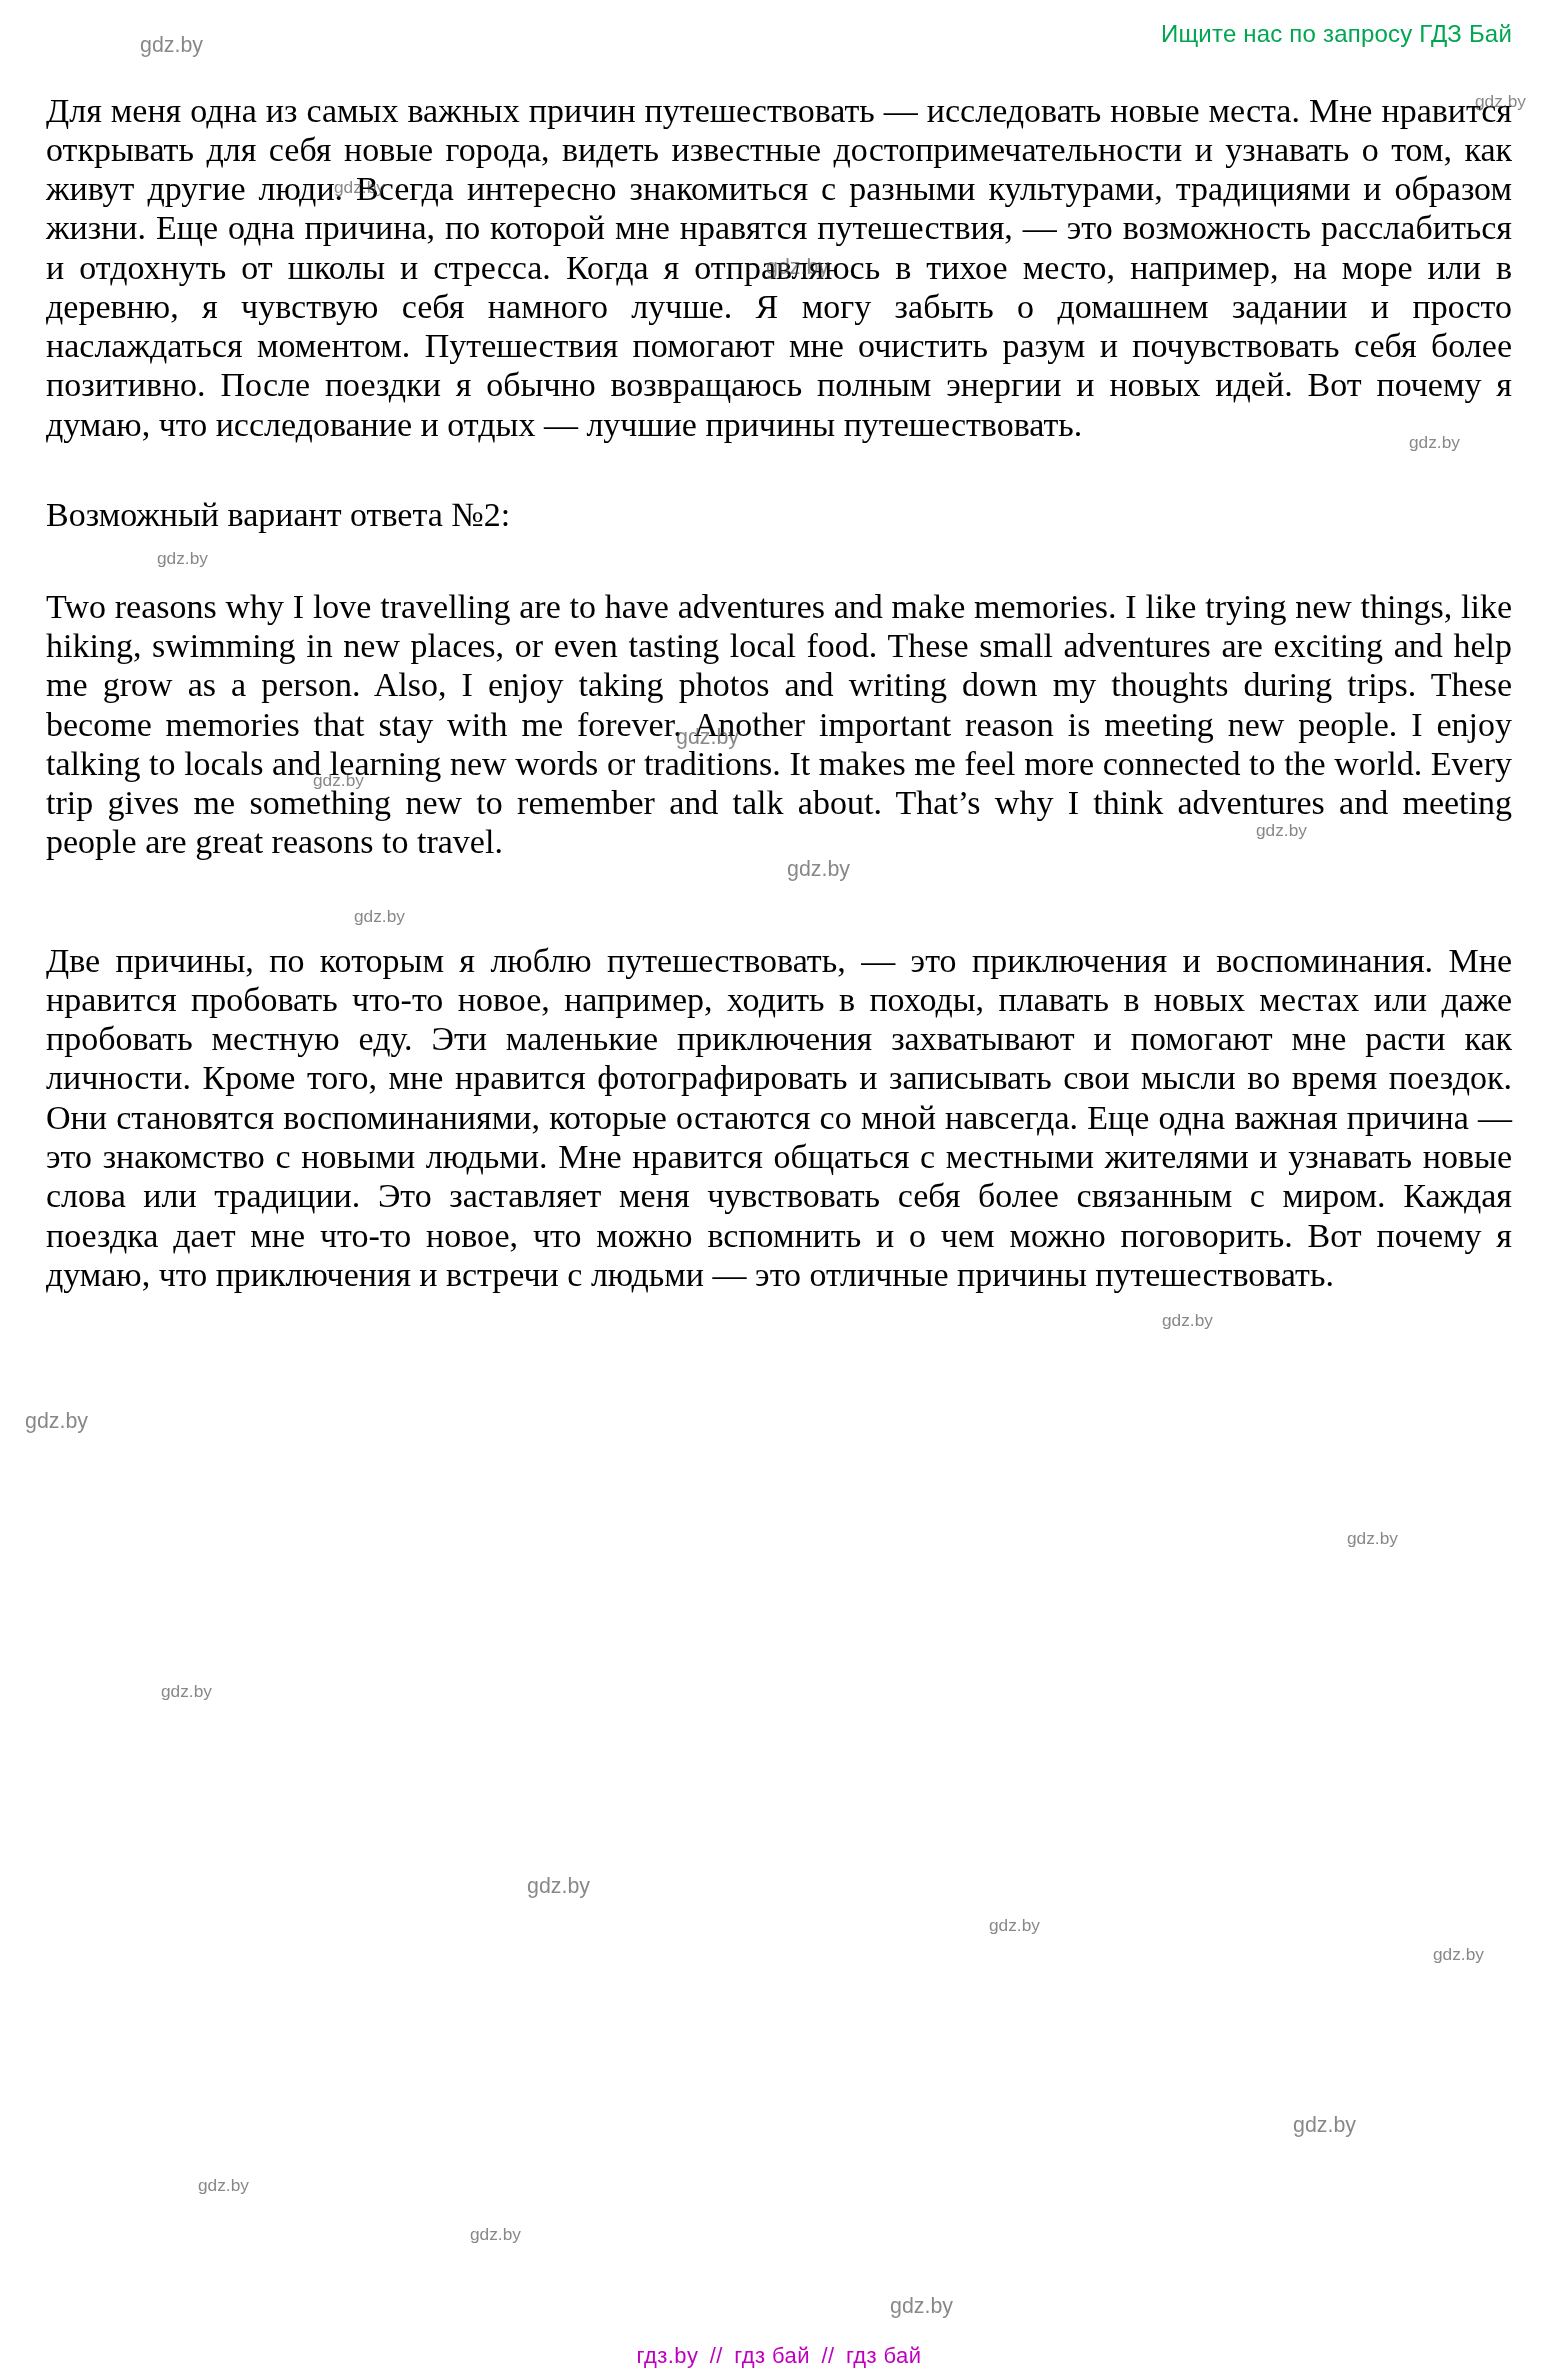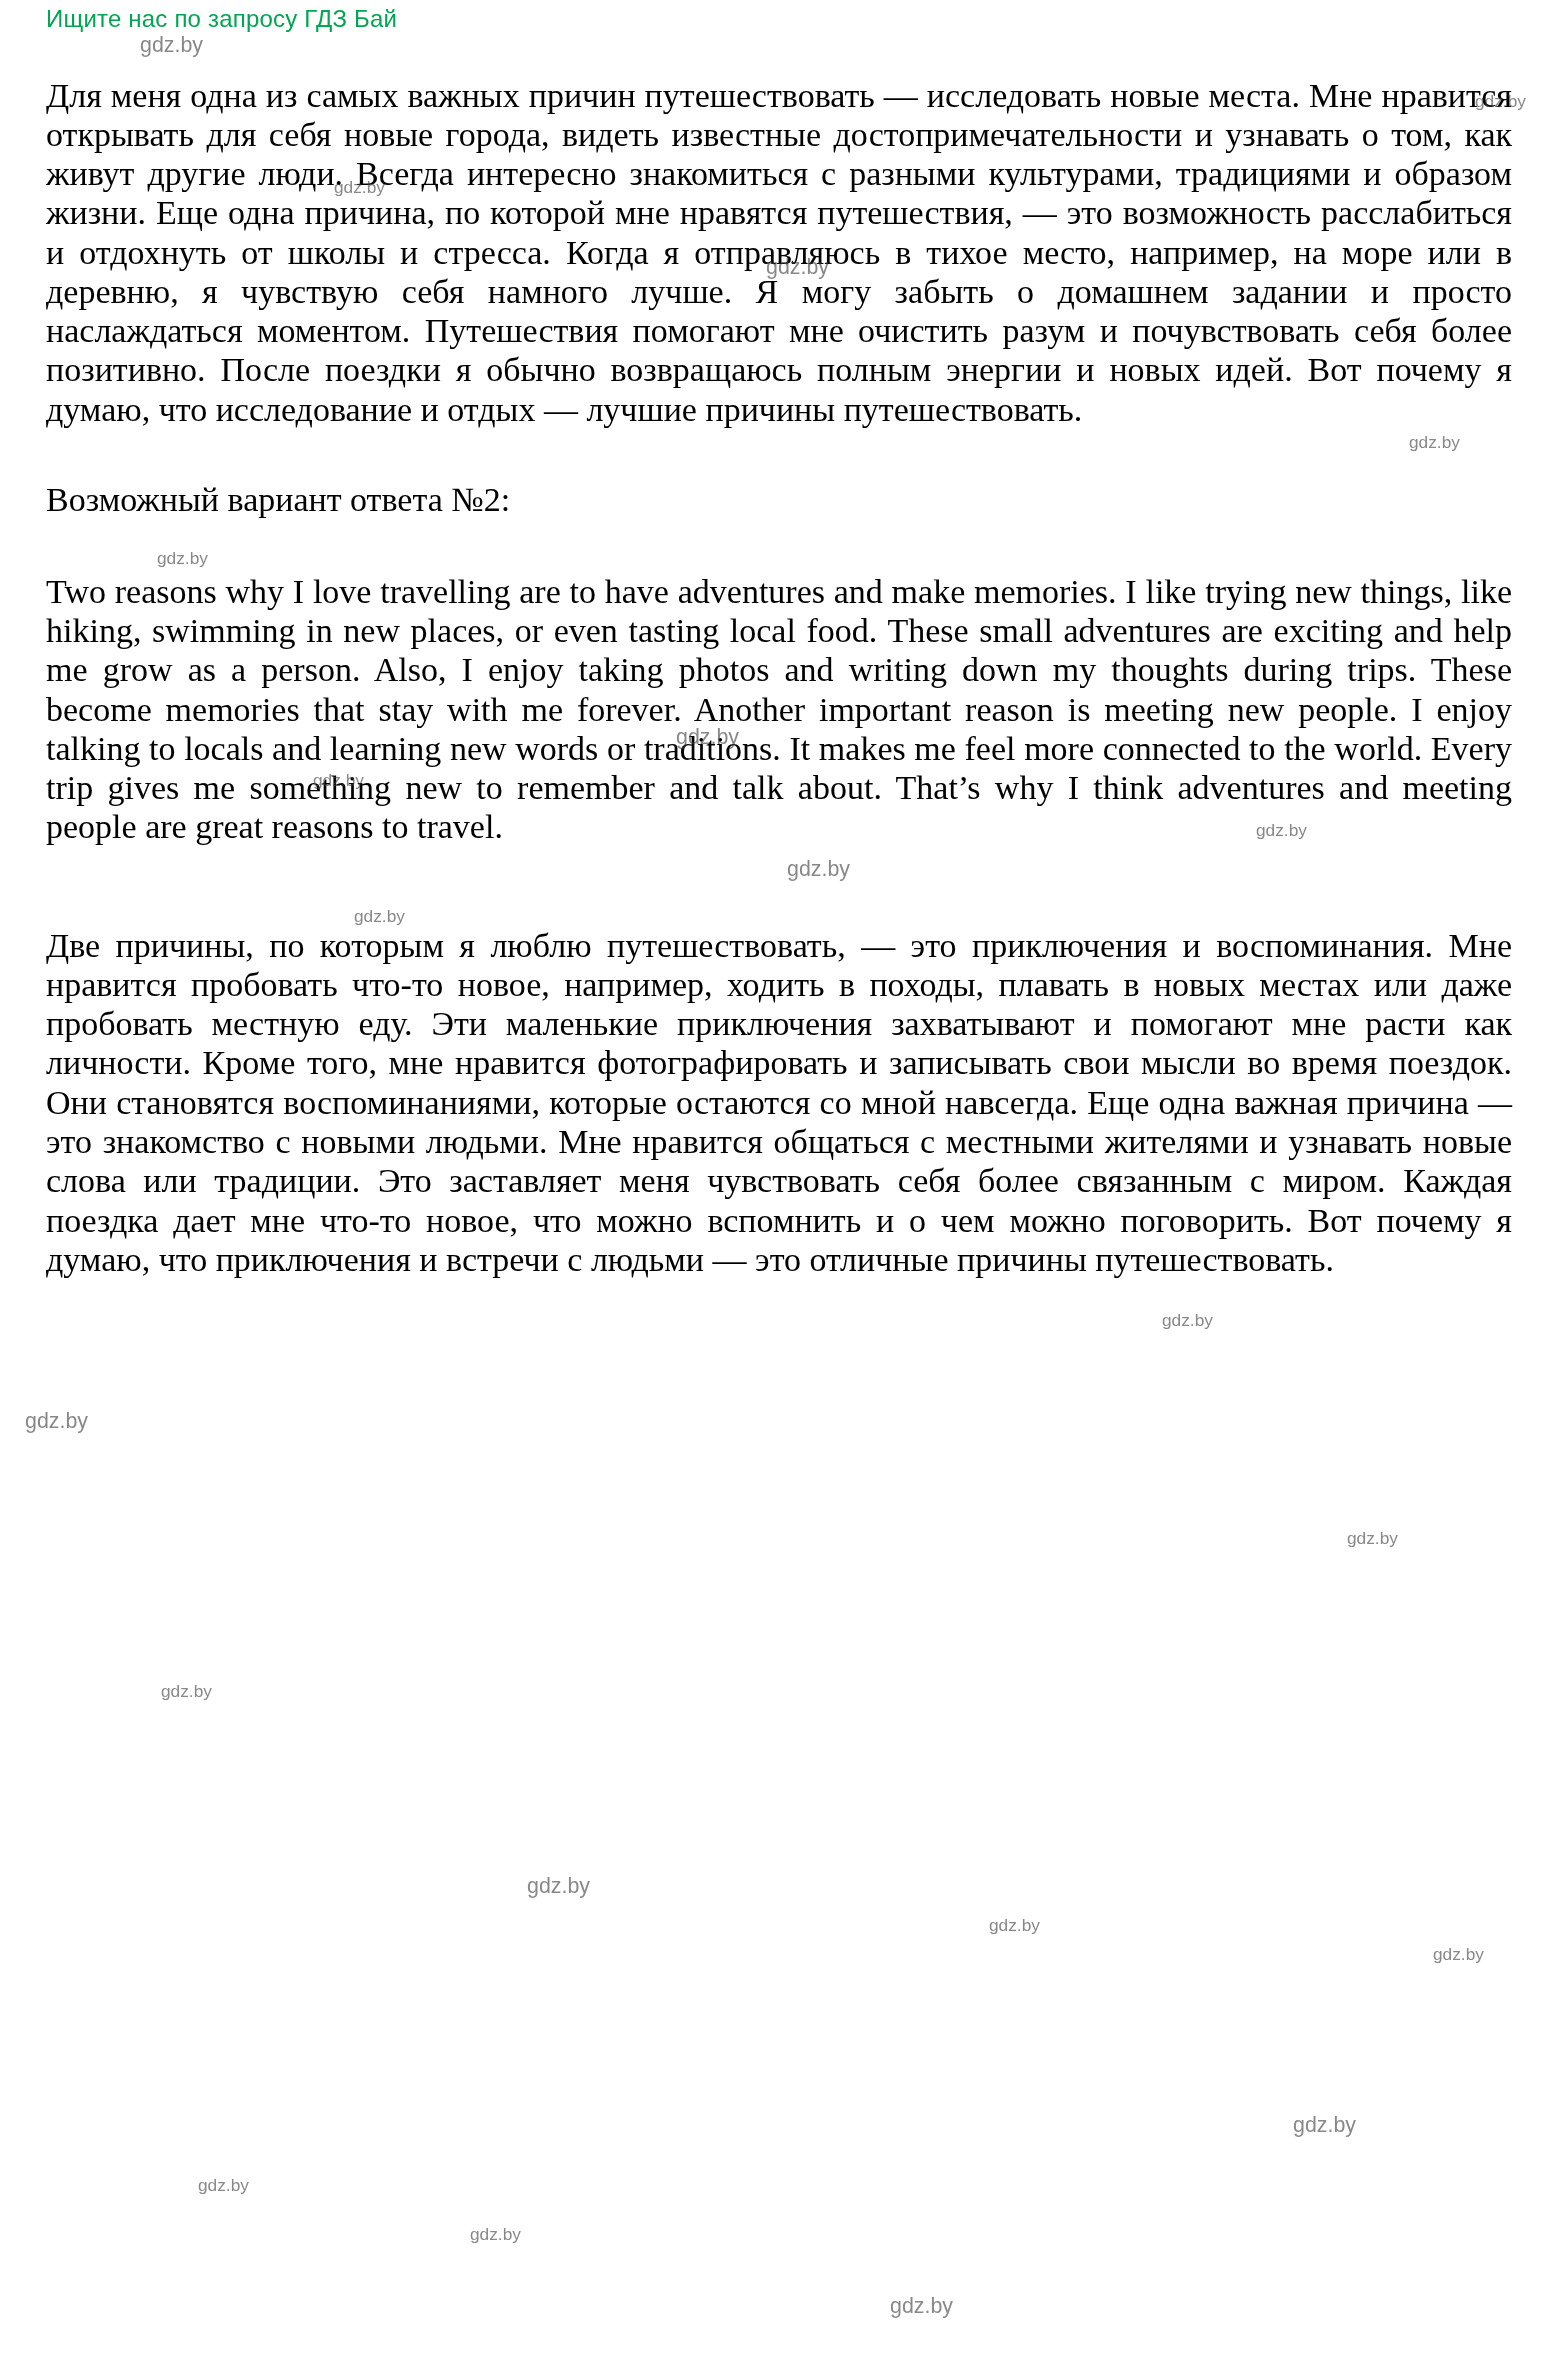"Ищите нас по запросу ГДЗ" .top-banner { padding-top: 5px -> 20px; text-align: left -> right }
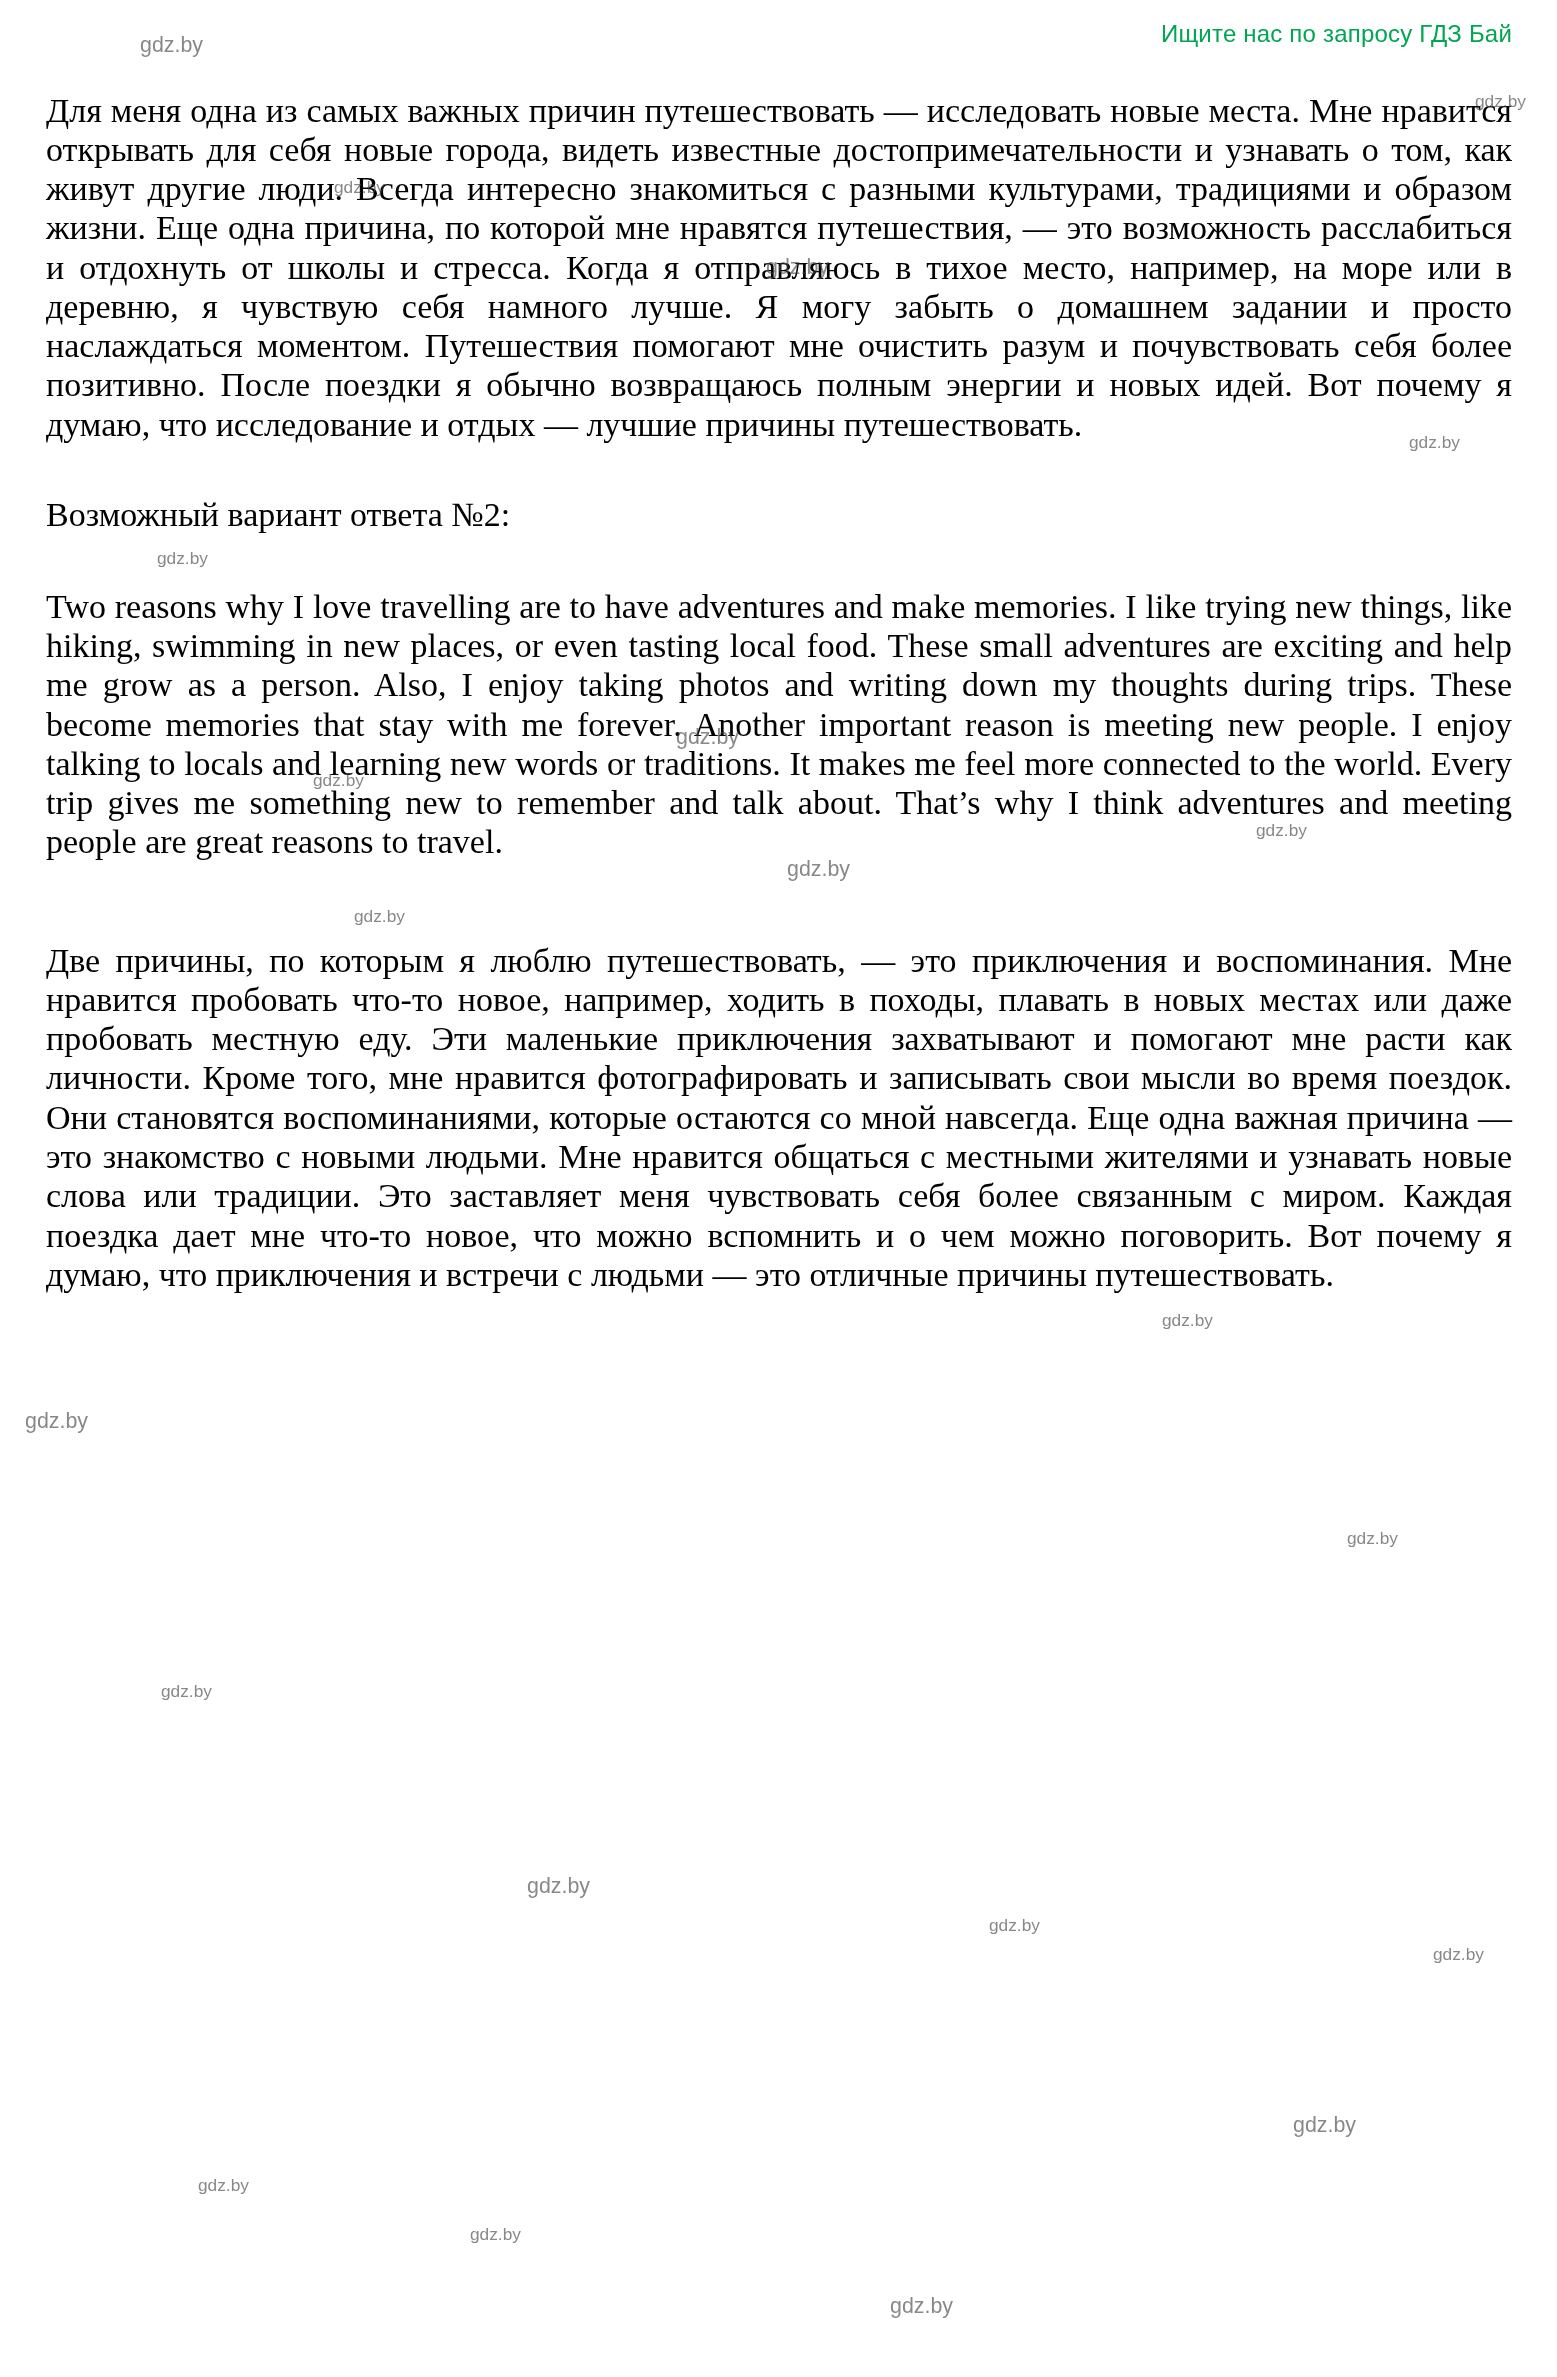"гдз.by // гдз бай //" div.footer { html: none -> <div> <span>гдз.by</span> <span>//</span> <span>гдз бай</span> <span>//</span> <span>гдз бай</span> </div> }
